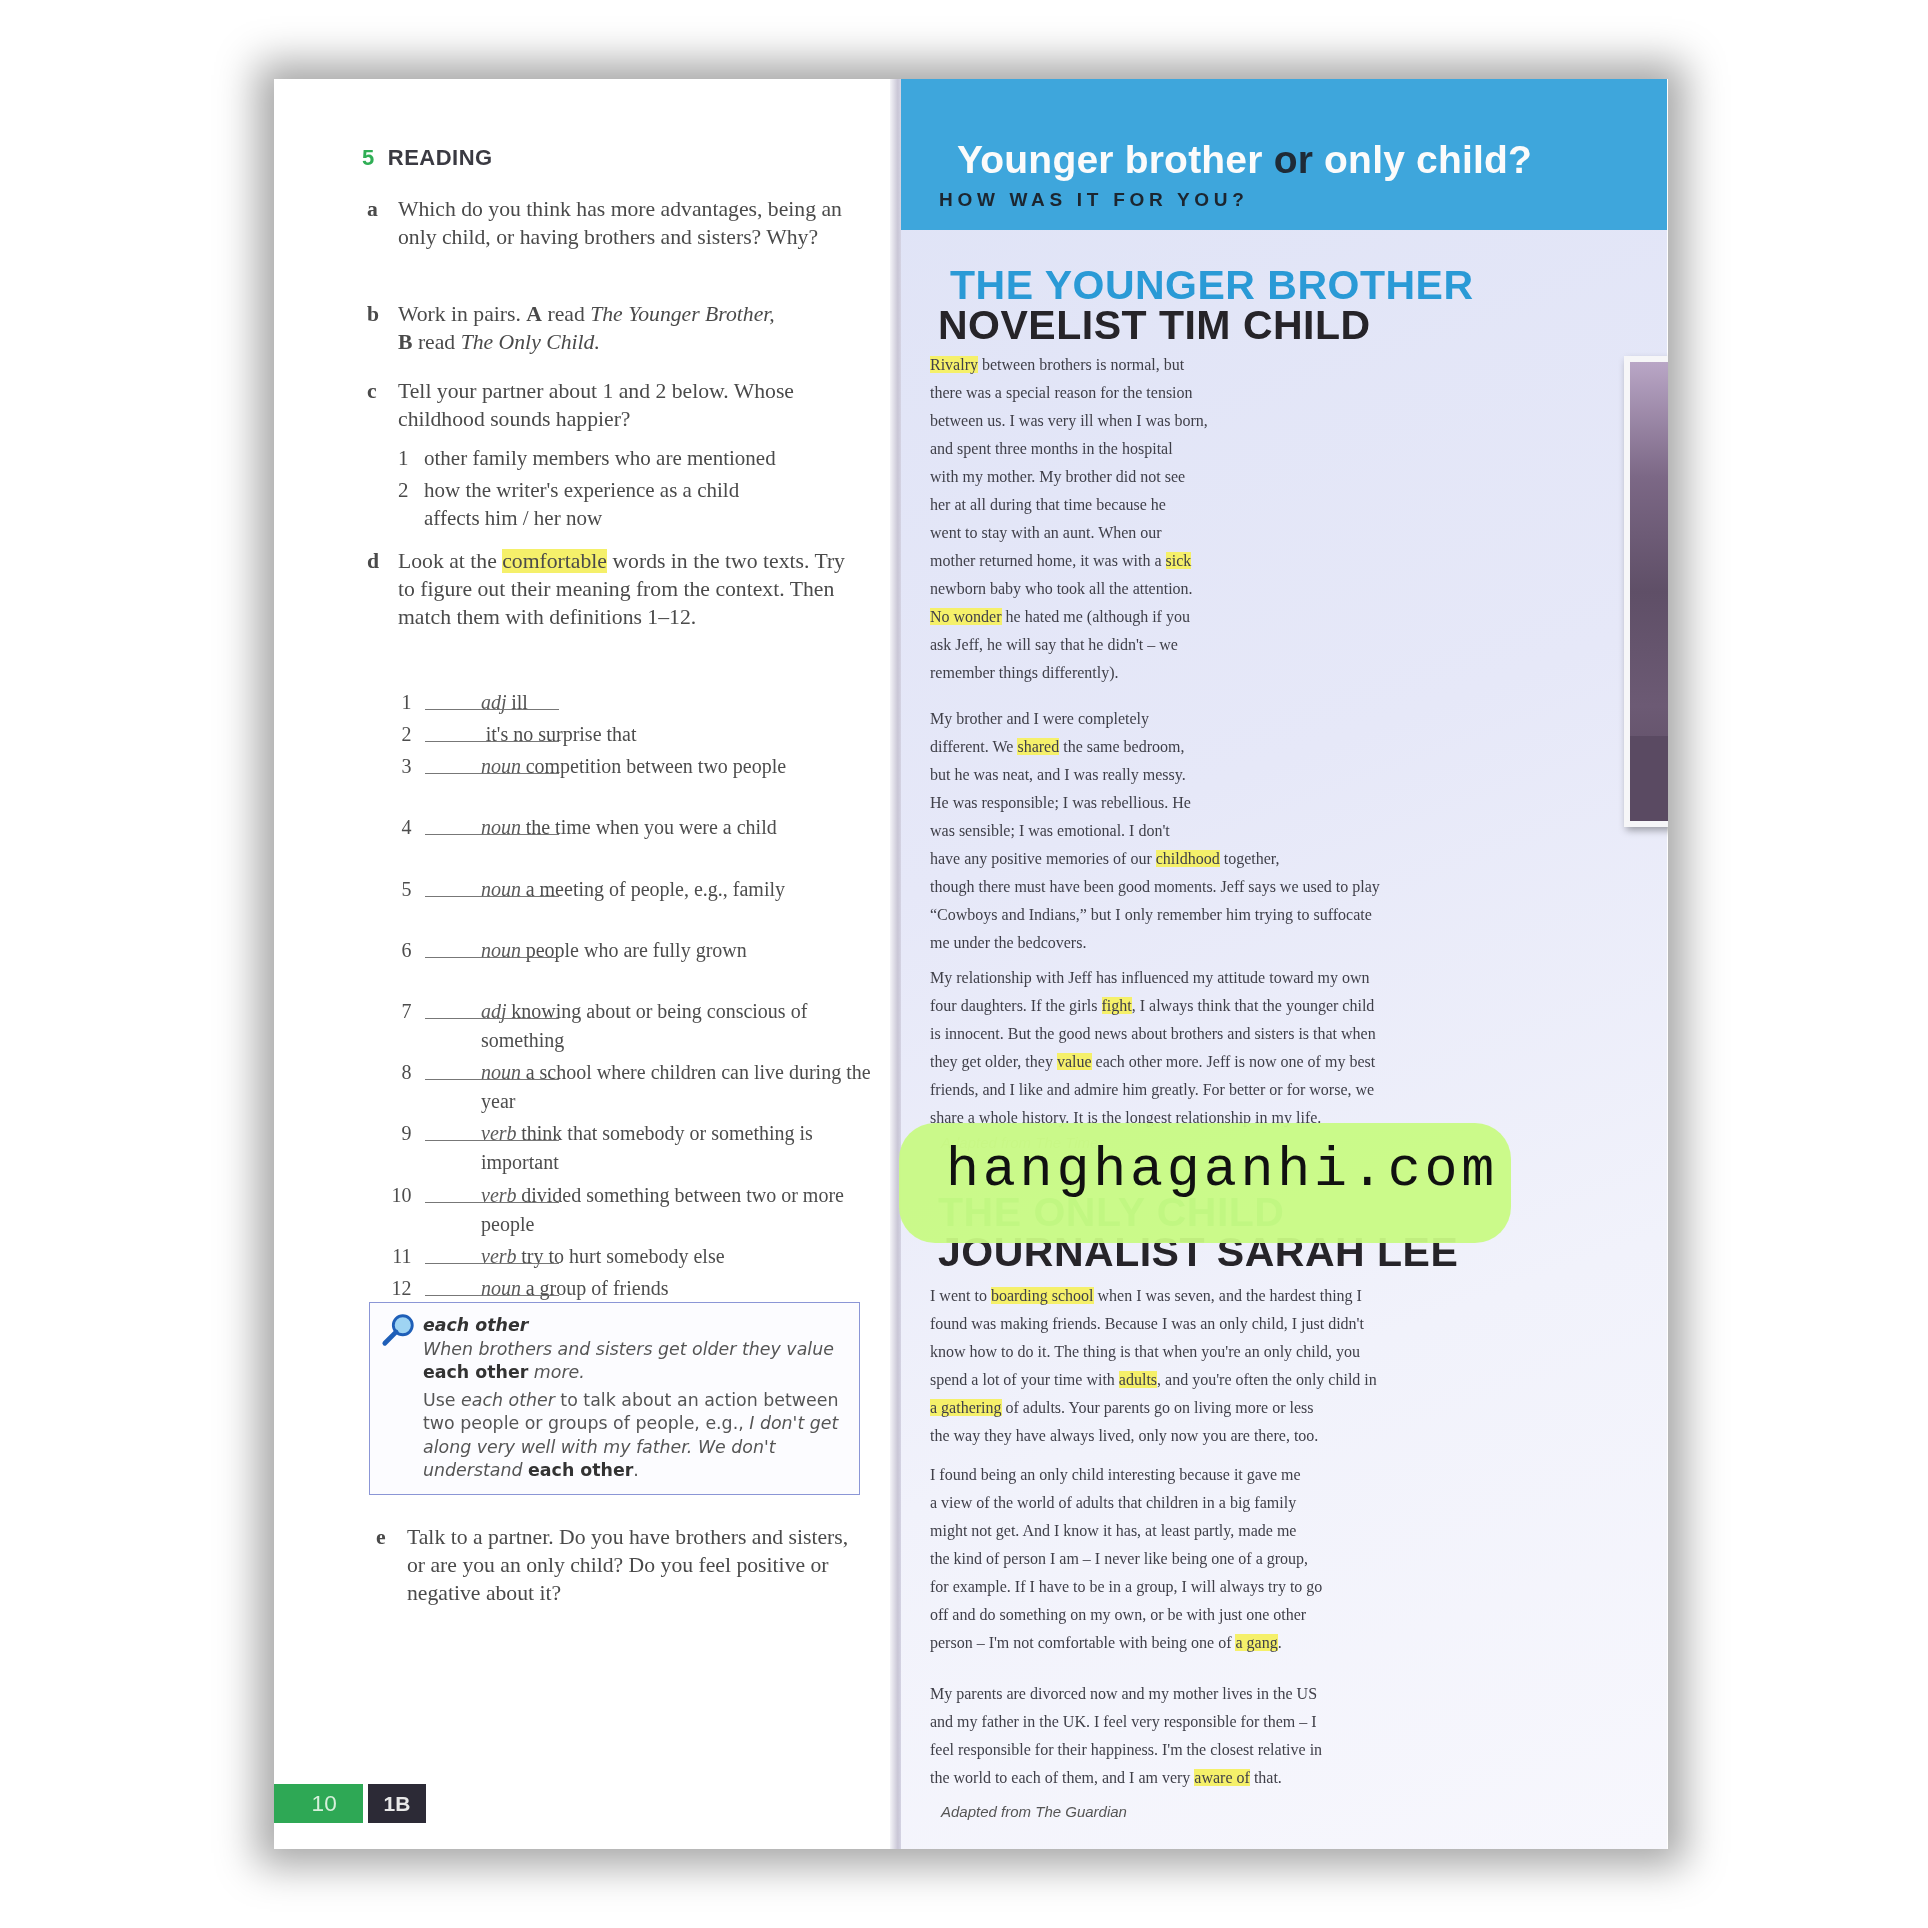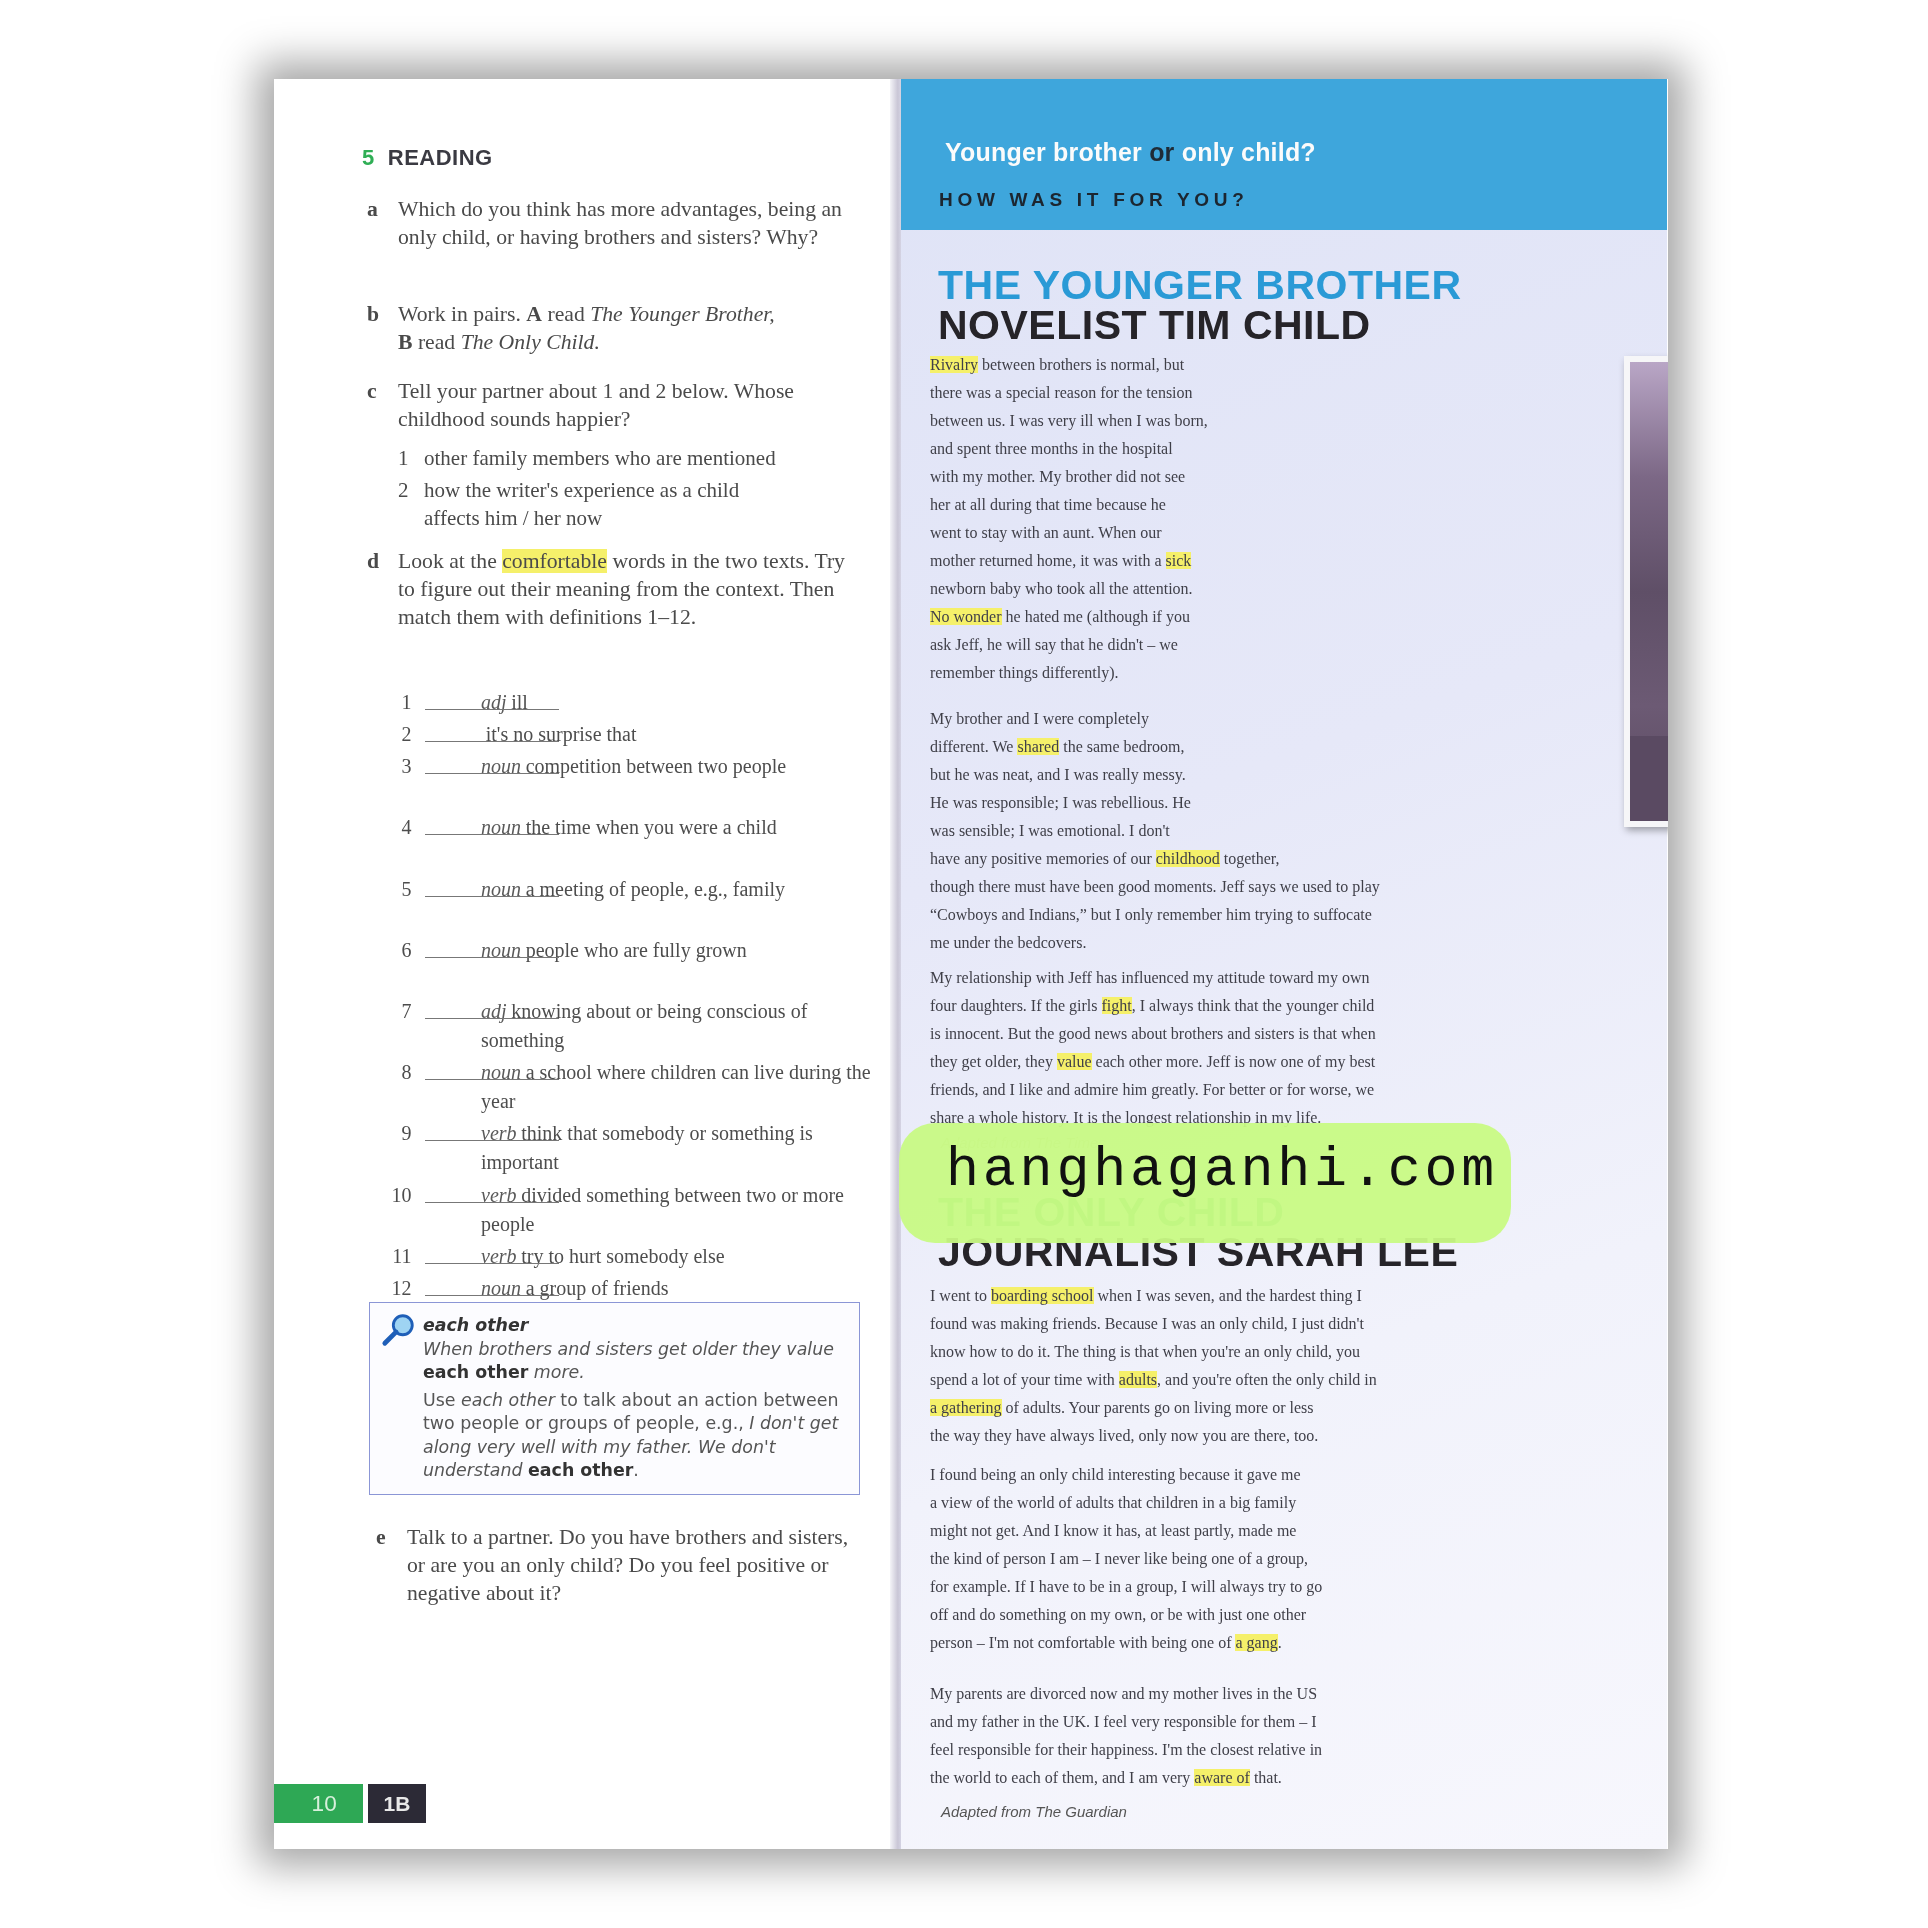"Younger brother or only child?" .banner-title { font-size: 25px -> 39px; left: 44px -> 56px }
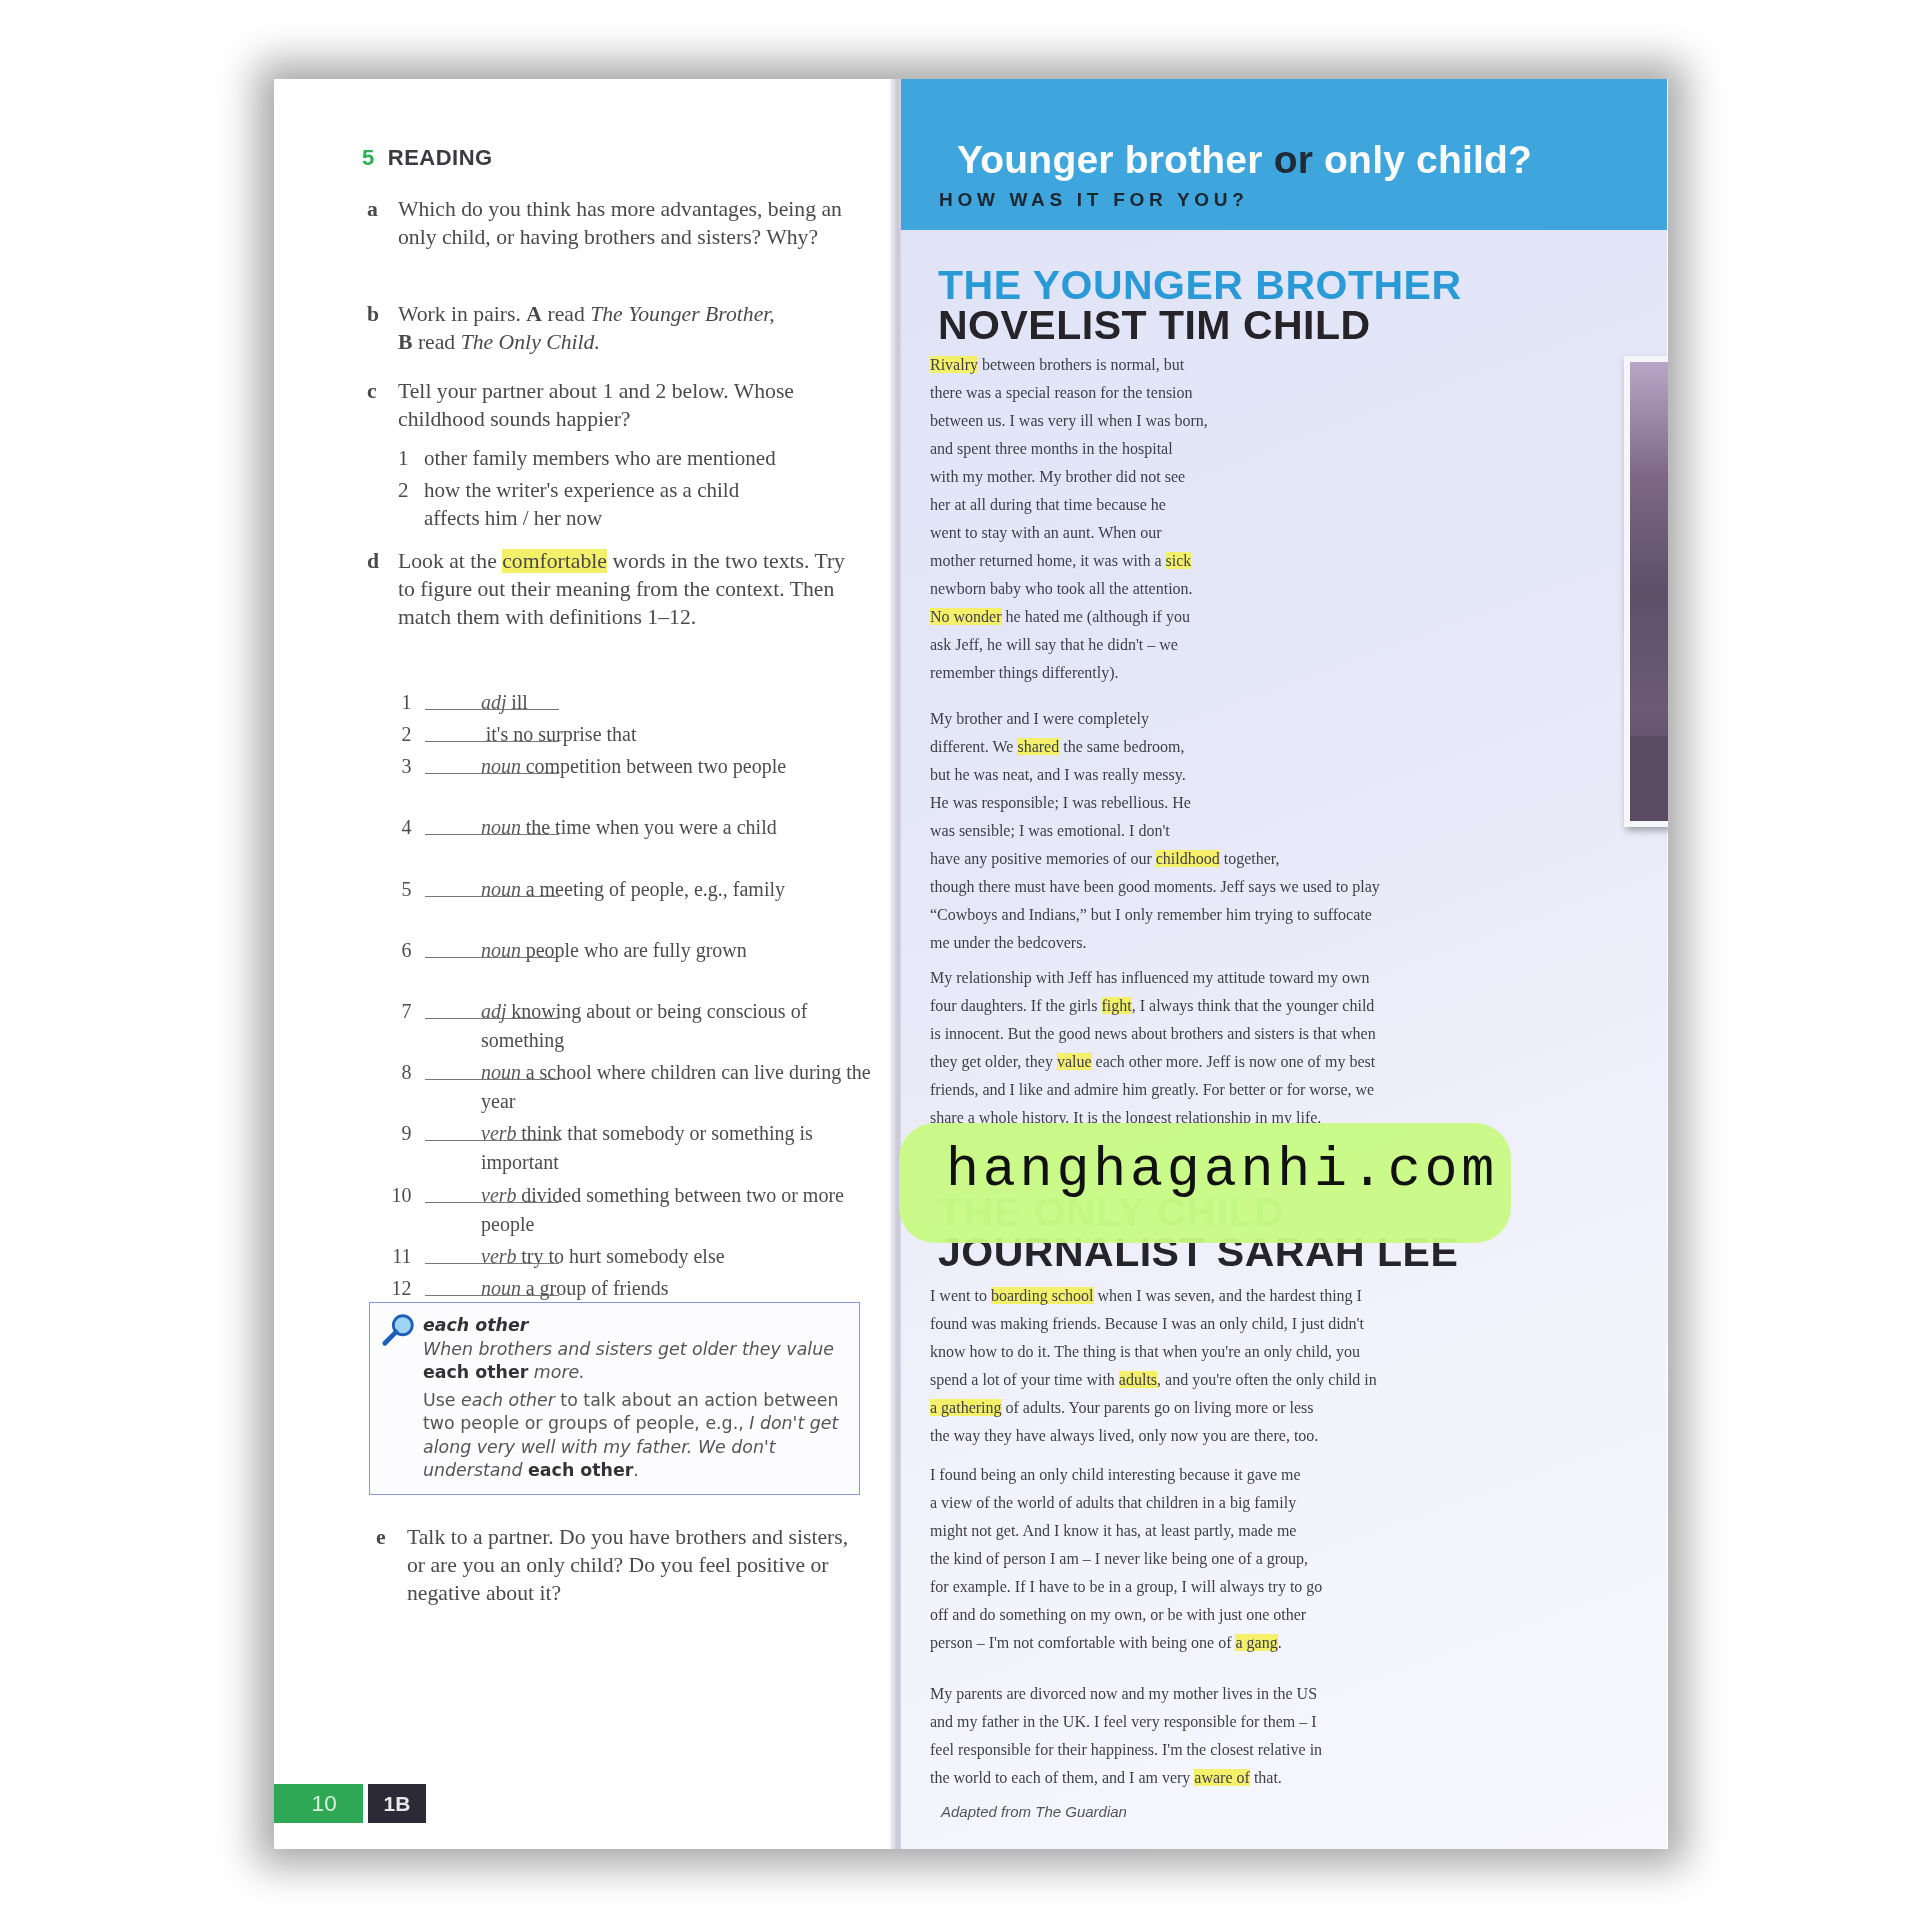"THE YOUNGER BROTHER" div.art-h1 { margin-left: none -> 12px }
